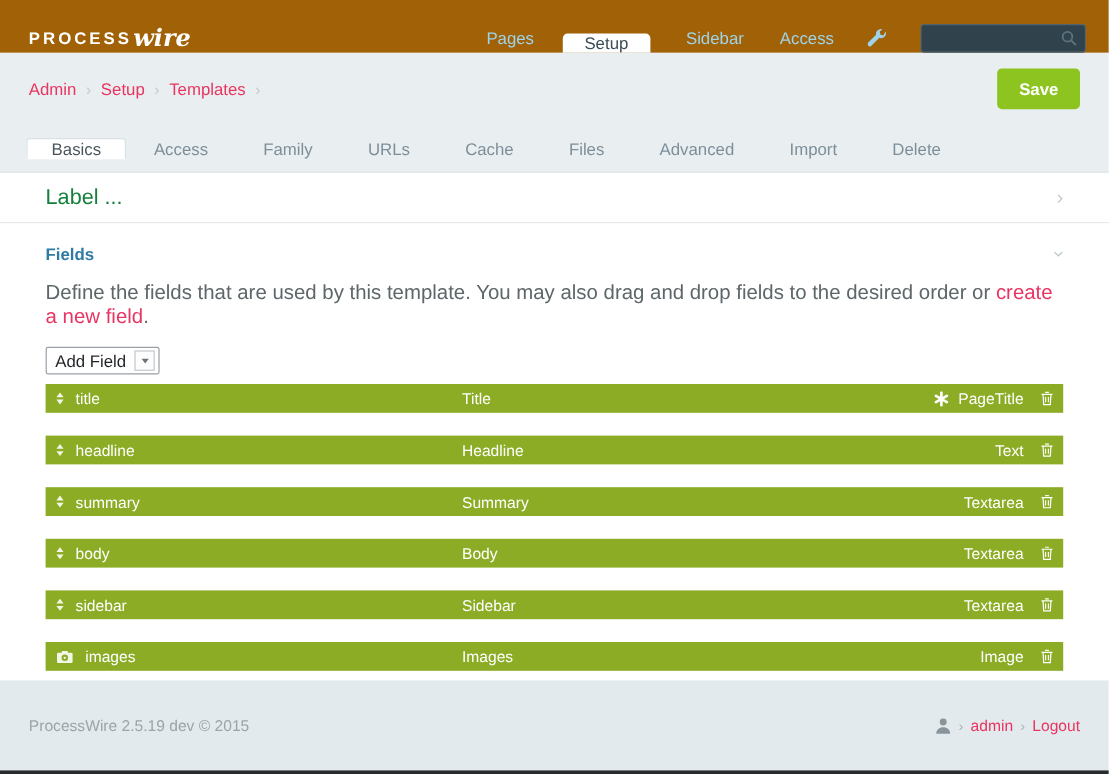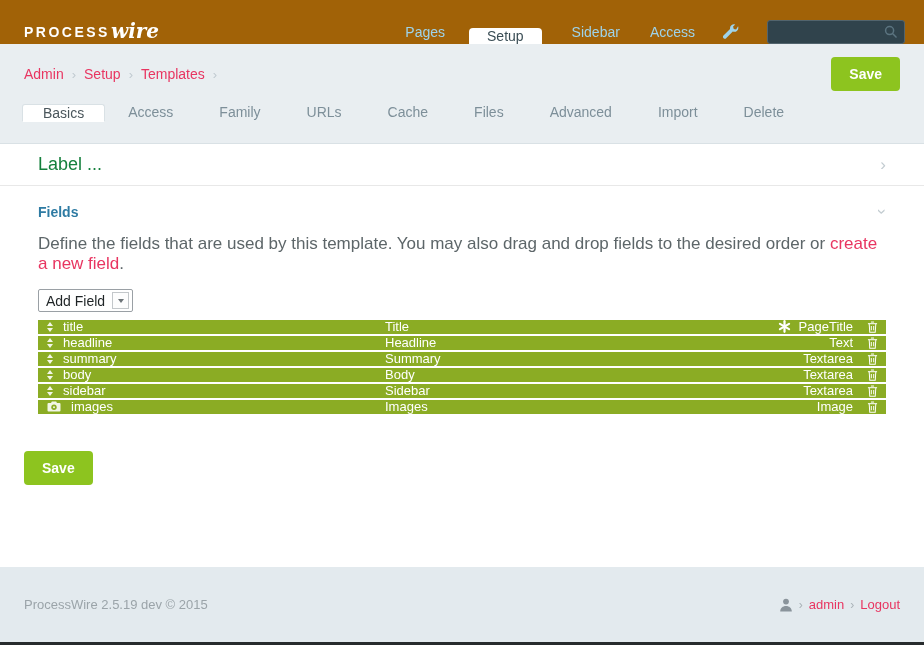"Basics" .tabs { align-items: flex-start -> center }
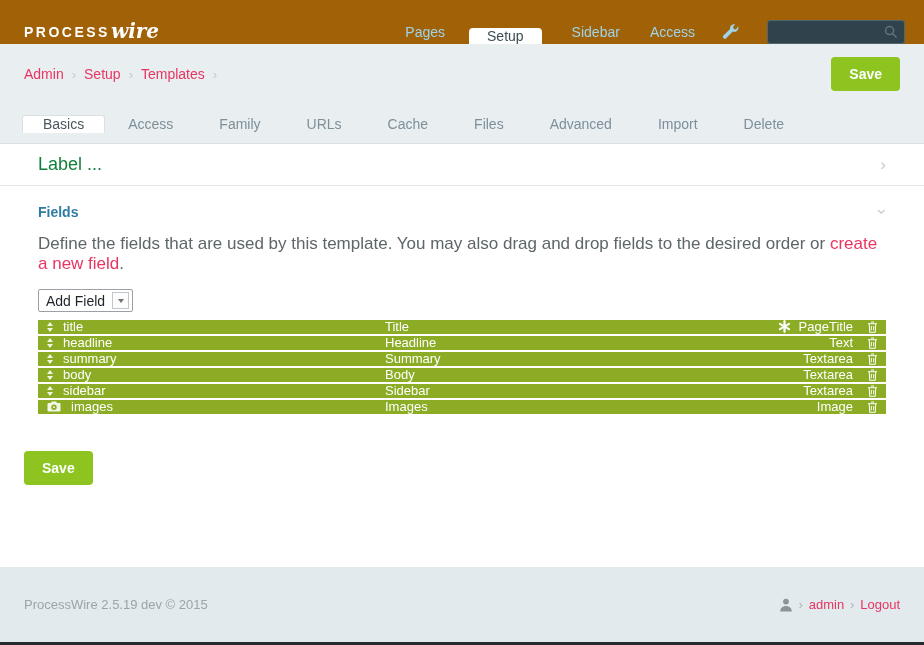"title" .frow { align-items: flex-end -> center; height: 14px -> 24px; margin-bottom: 2px -> 19px }
